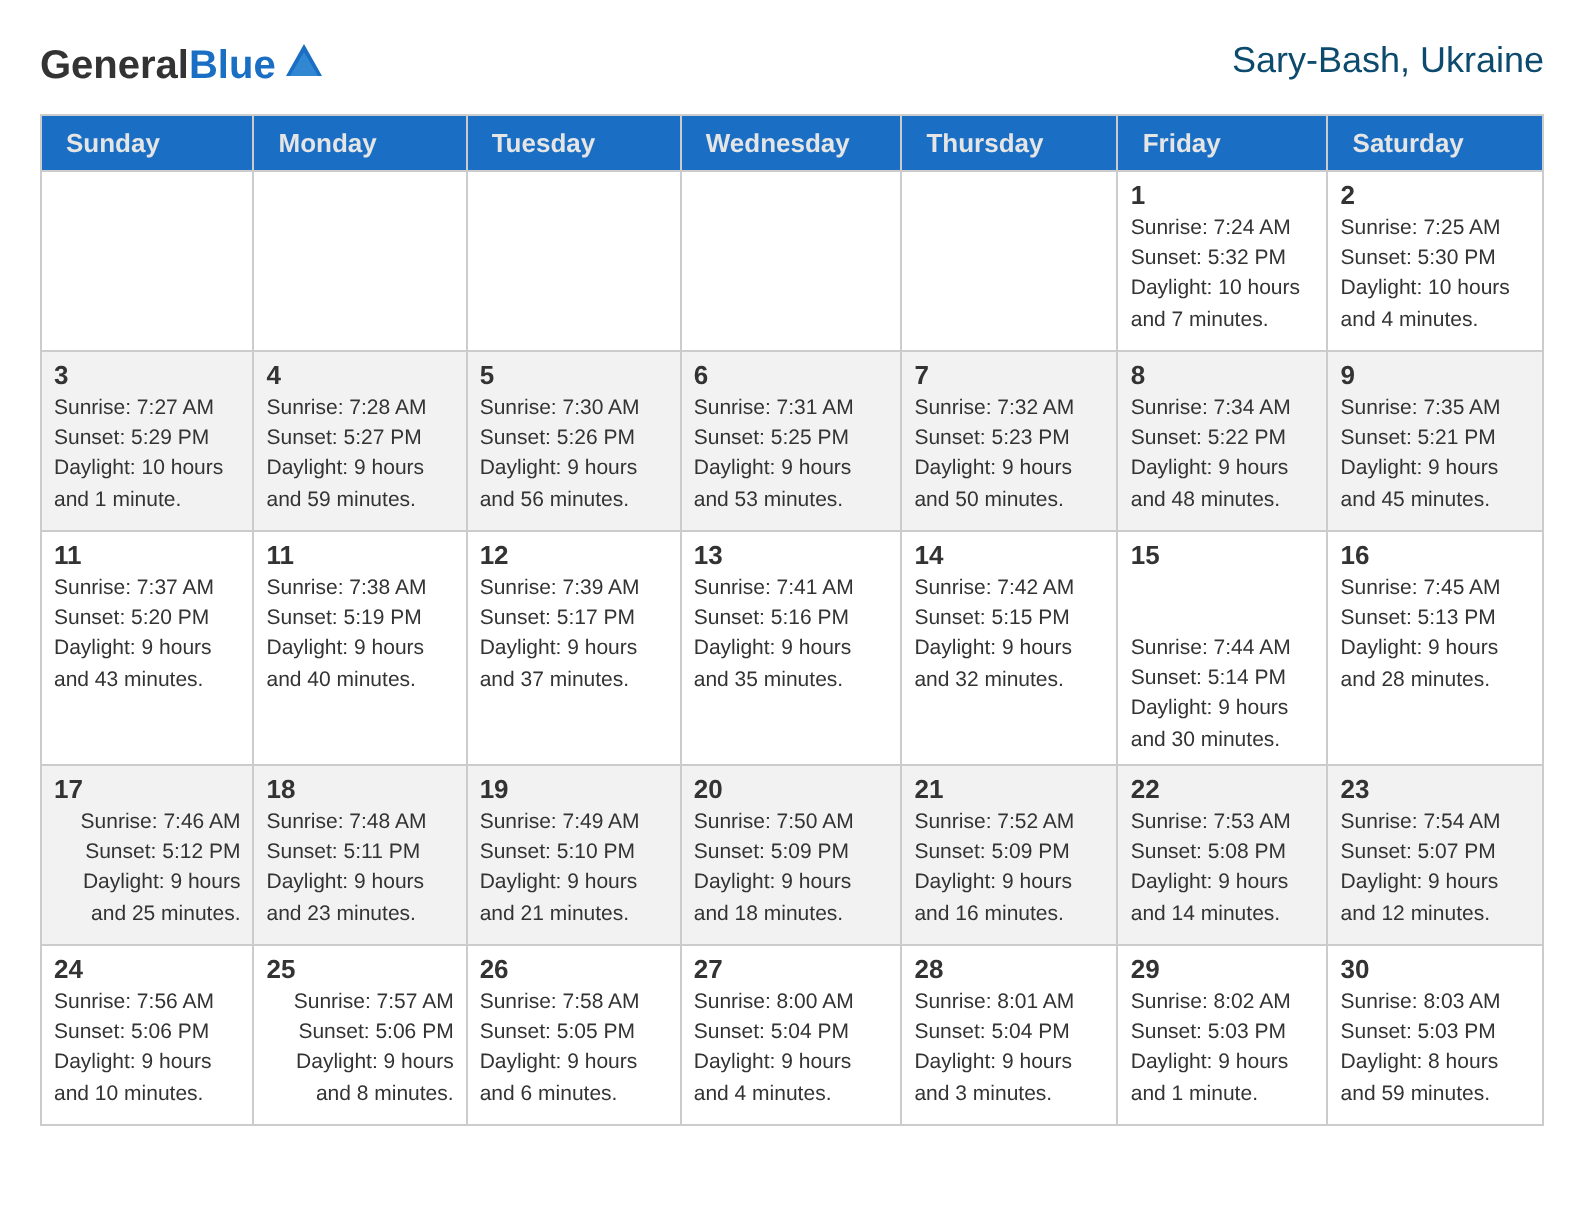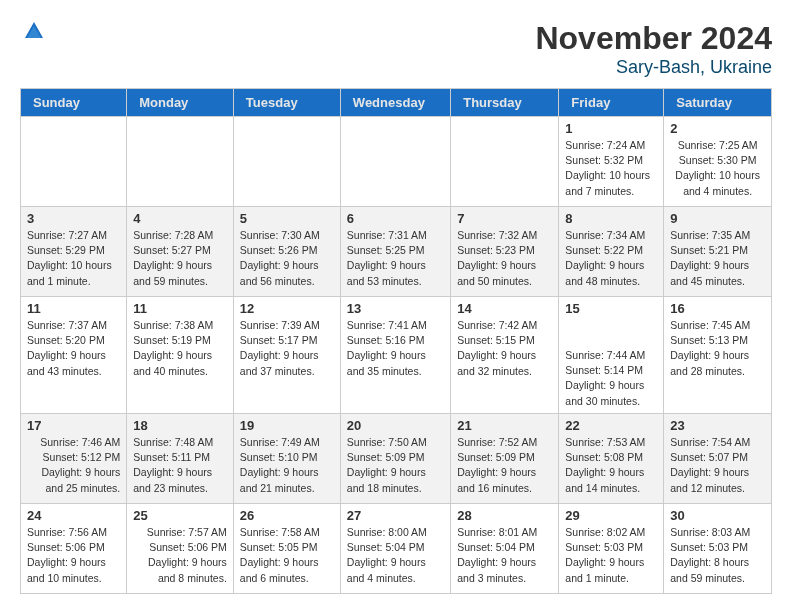"GeneralBlue" div { html: none -> <div> <span>General</span><span>Blue</span> </div> }
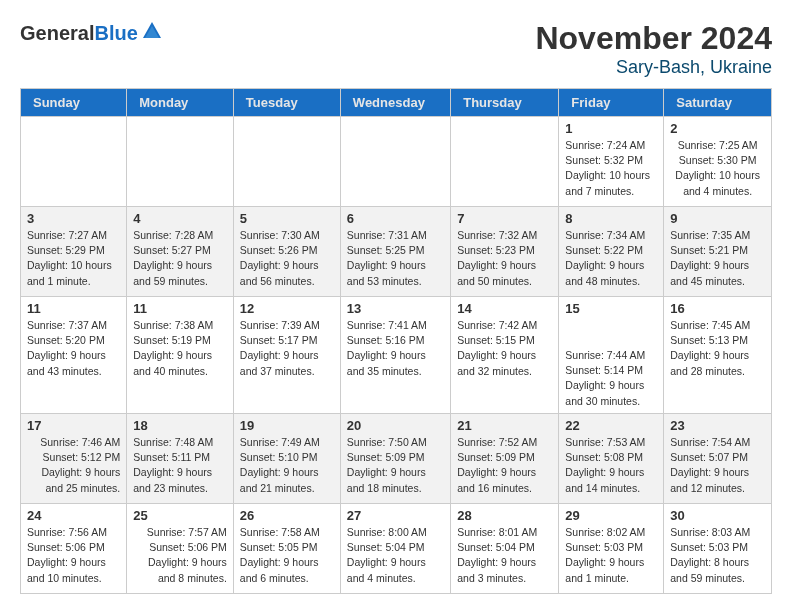"November 2024" h1 { html: <h1>November 2024</h1> -> none }
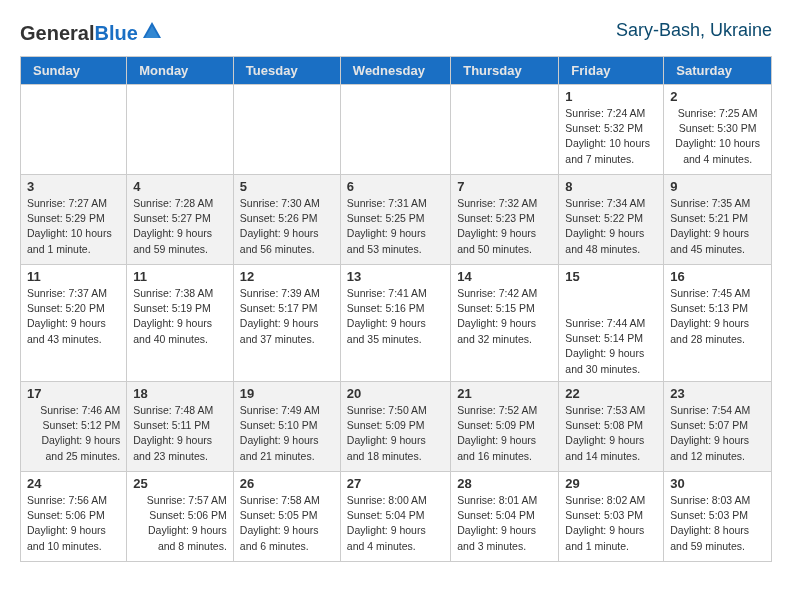"Sunrise: 7:25 AM" div.day-info { text-align: center -> none }
